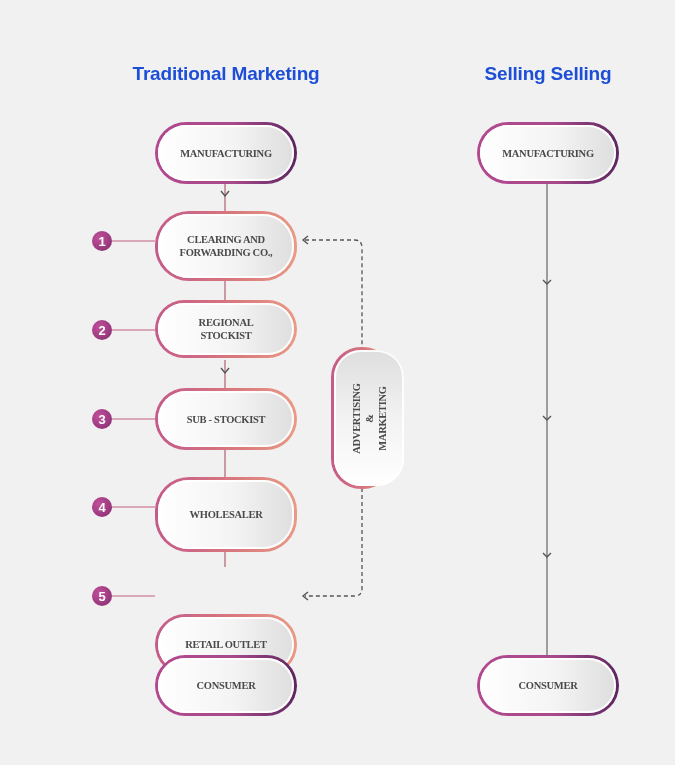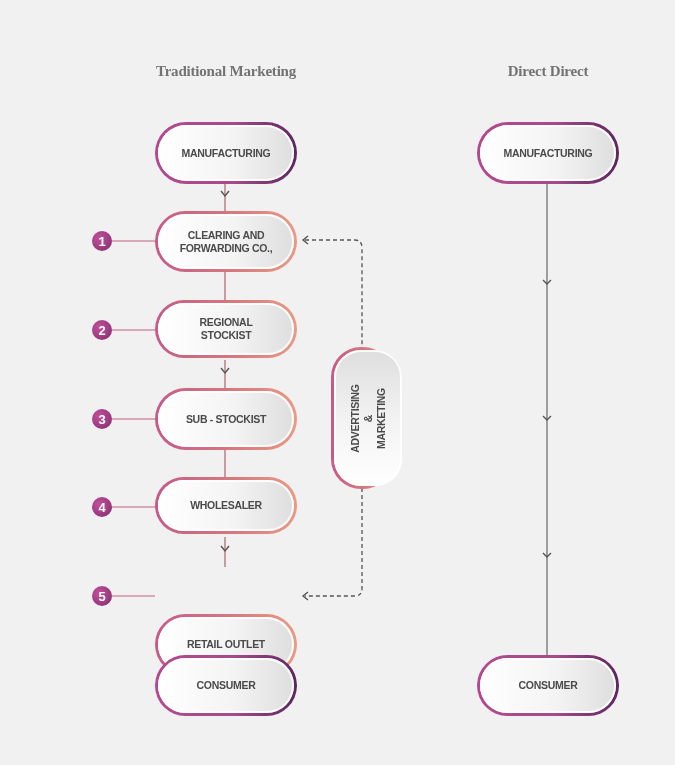"Traditional Marketing" .col-title { color: #737373 -> #1d4ed8; font-family: Liberation Serif, serif -> none; font-size: 15px -> 19px }
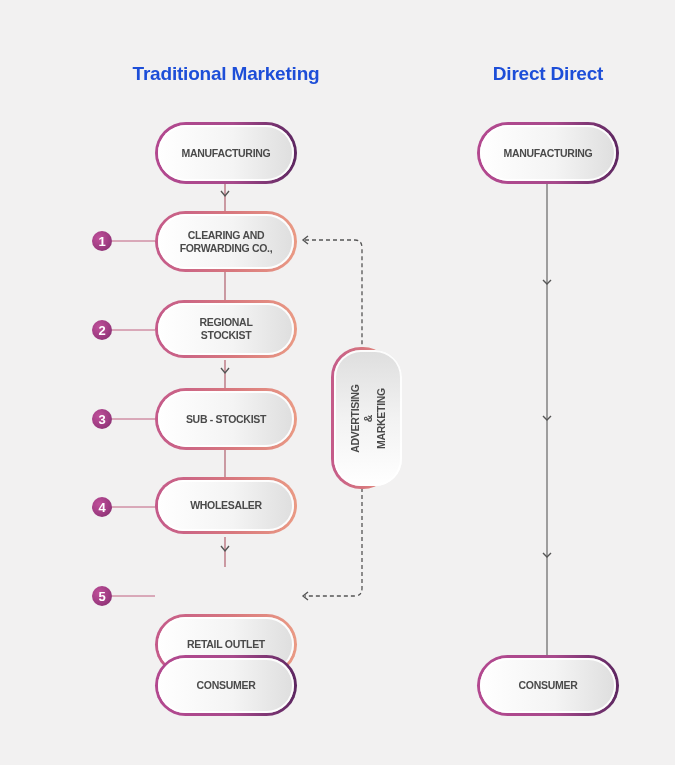"Direct Direct" div.col-title { text: Direct Direct -> Selling Selling }
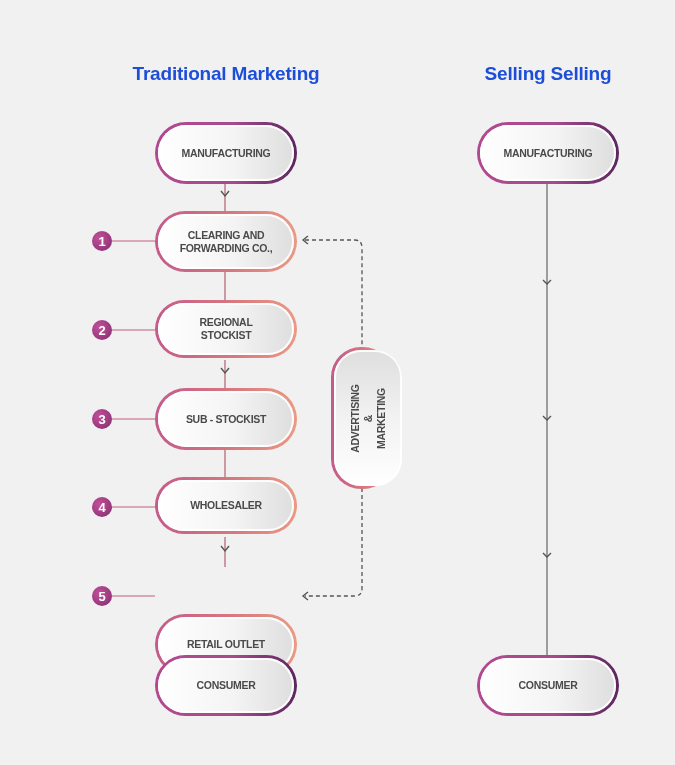"MANUFACTURING" .node { font-family: none -> Liberation Serif, serif }
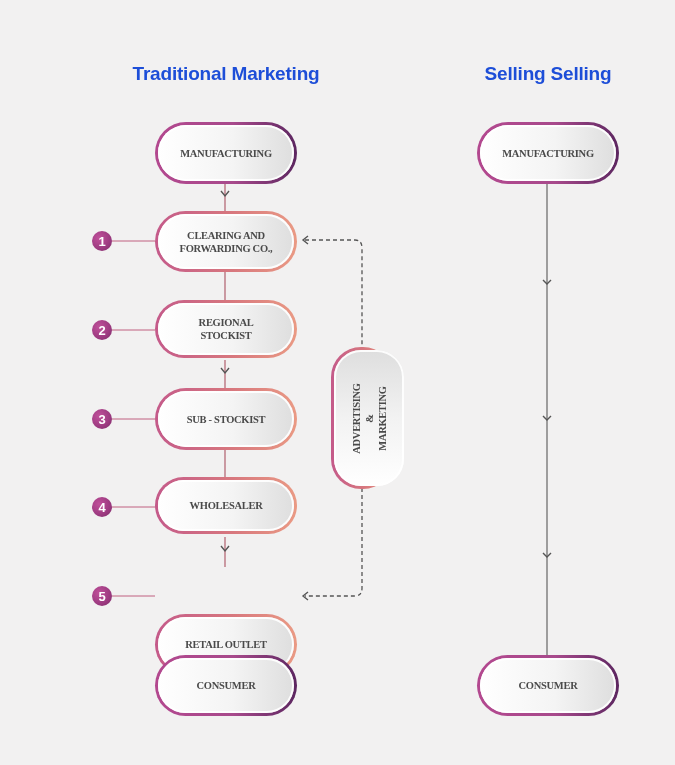"CLEARING AND" div.node { height: 61px -> 70px }
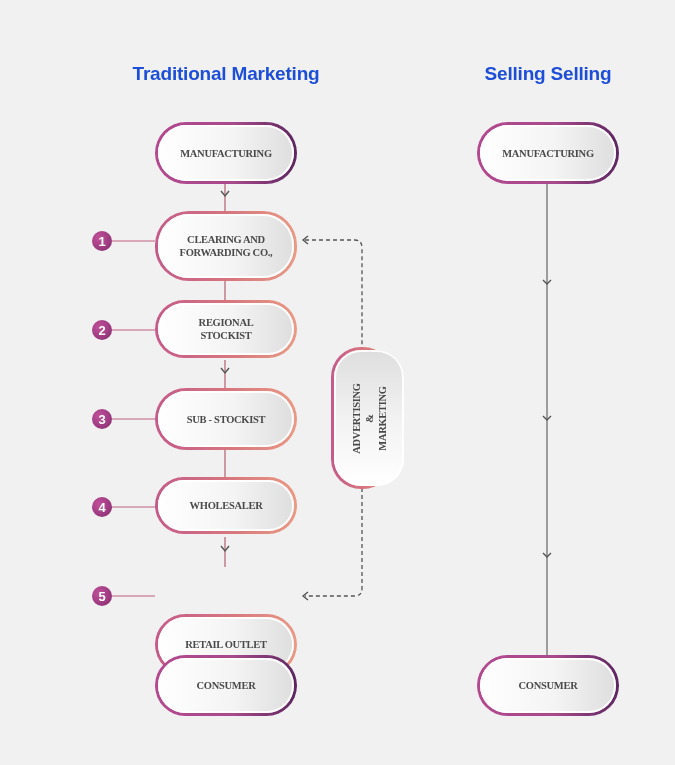"WHOLESALER" div.node { height: 57px -> 75px }
